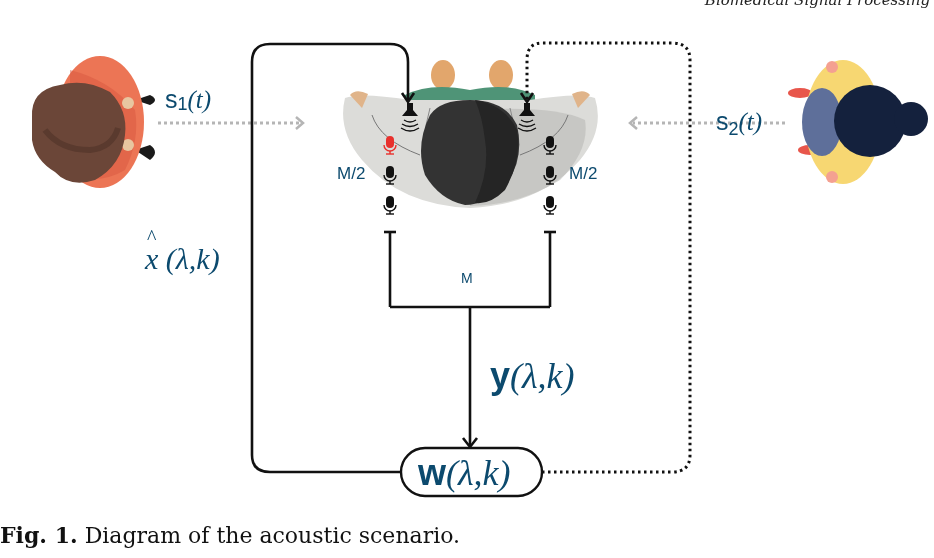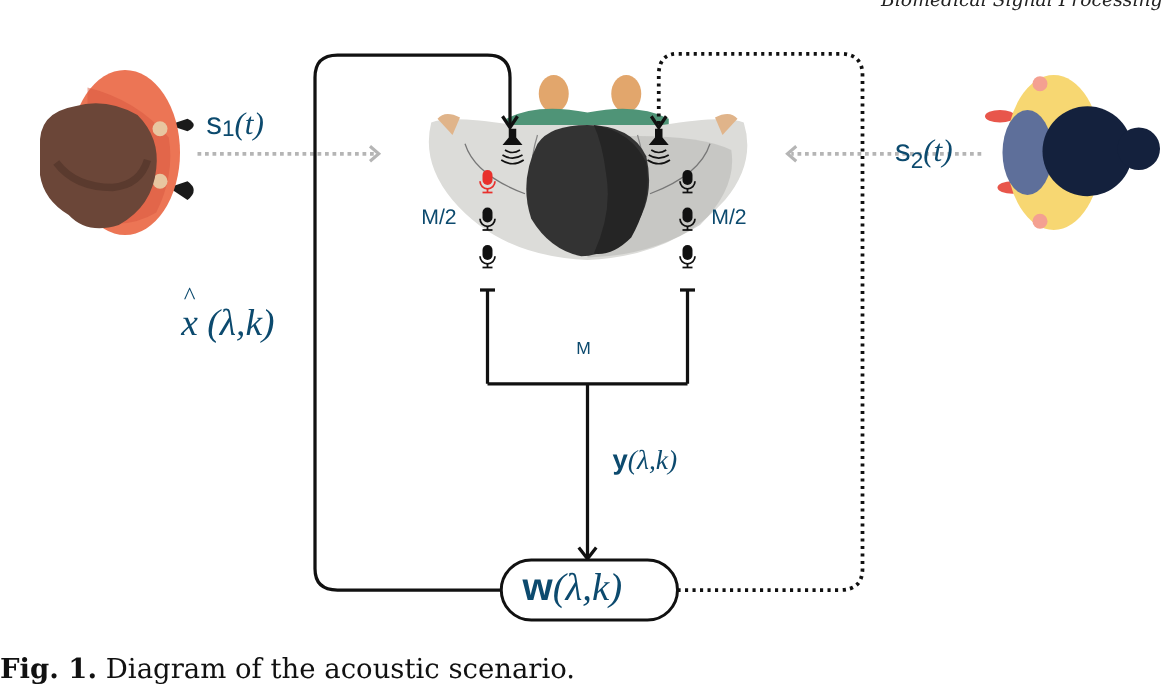"y(λ,k)" div.lbl { font-size: 22px -> 36px }
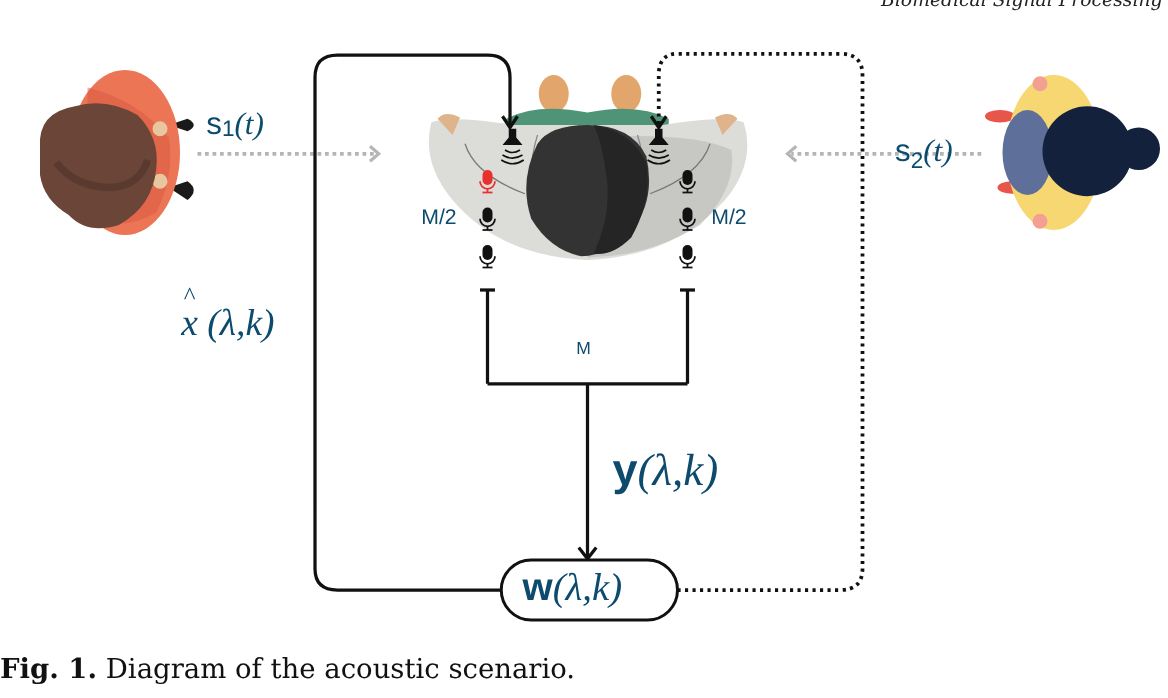"w(λ,k)" div.lbl { font-size: 31px -> 36px }
